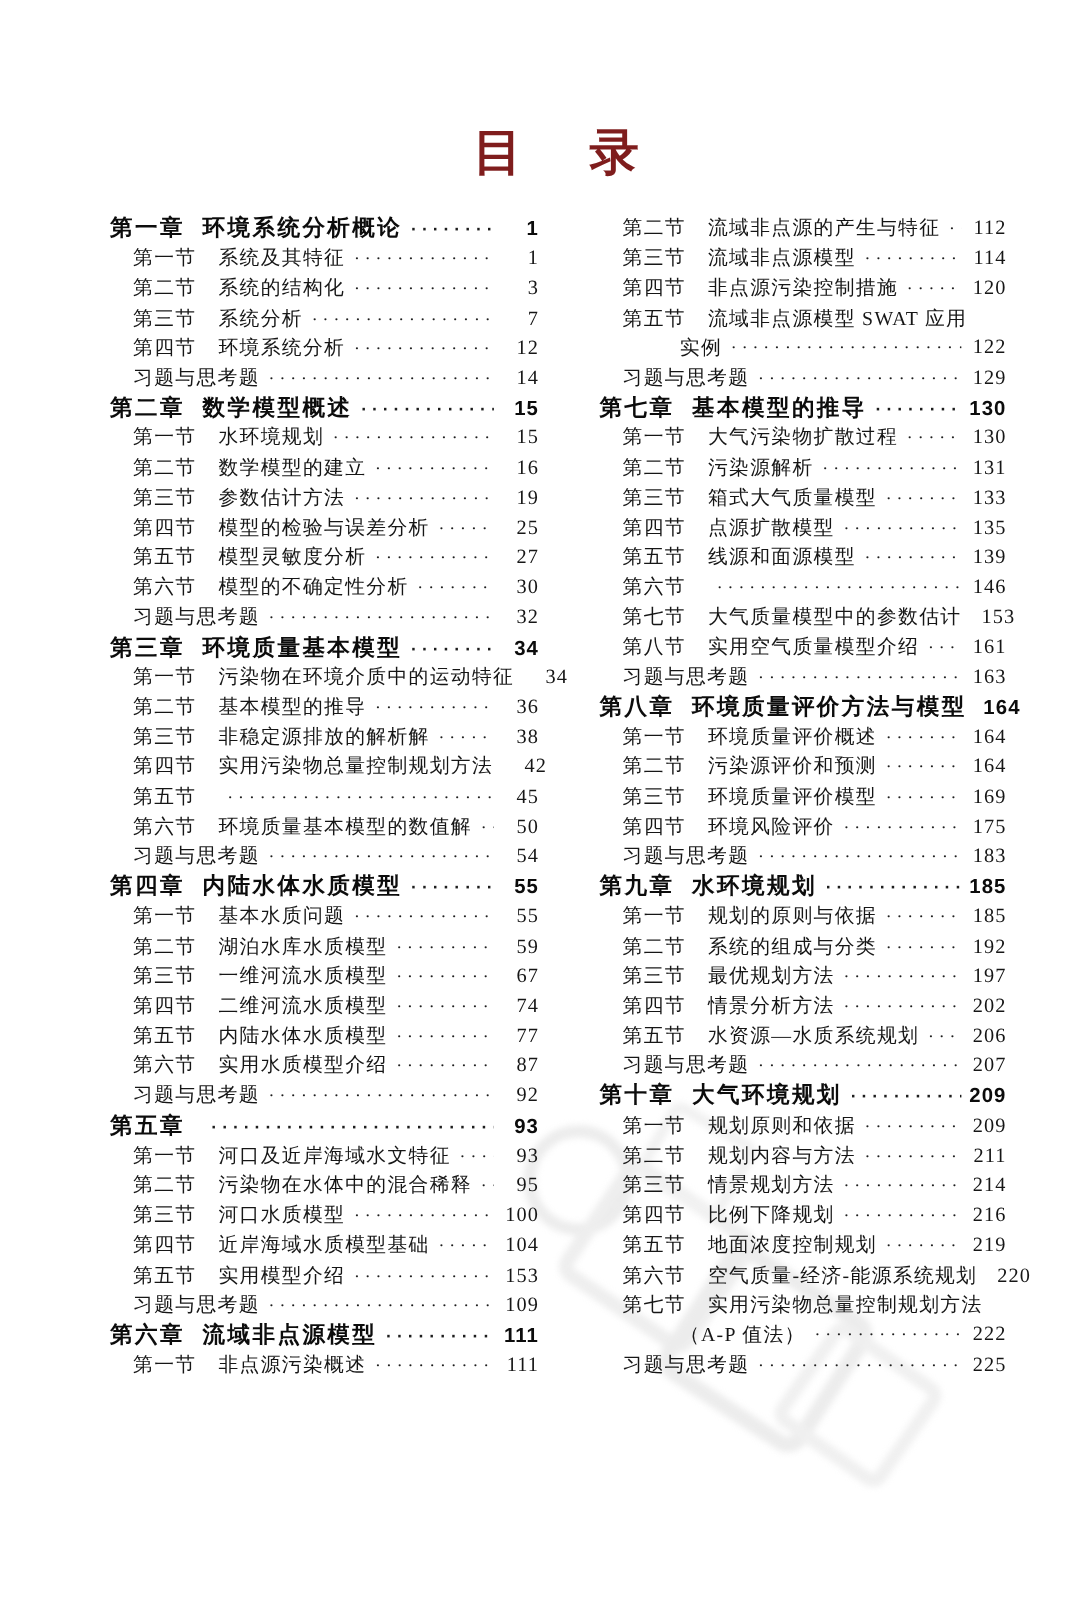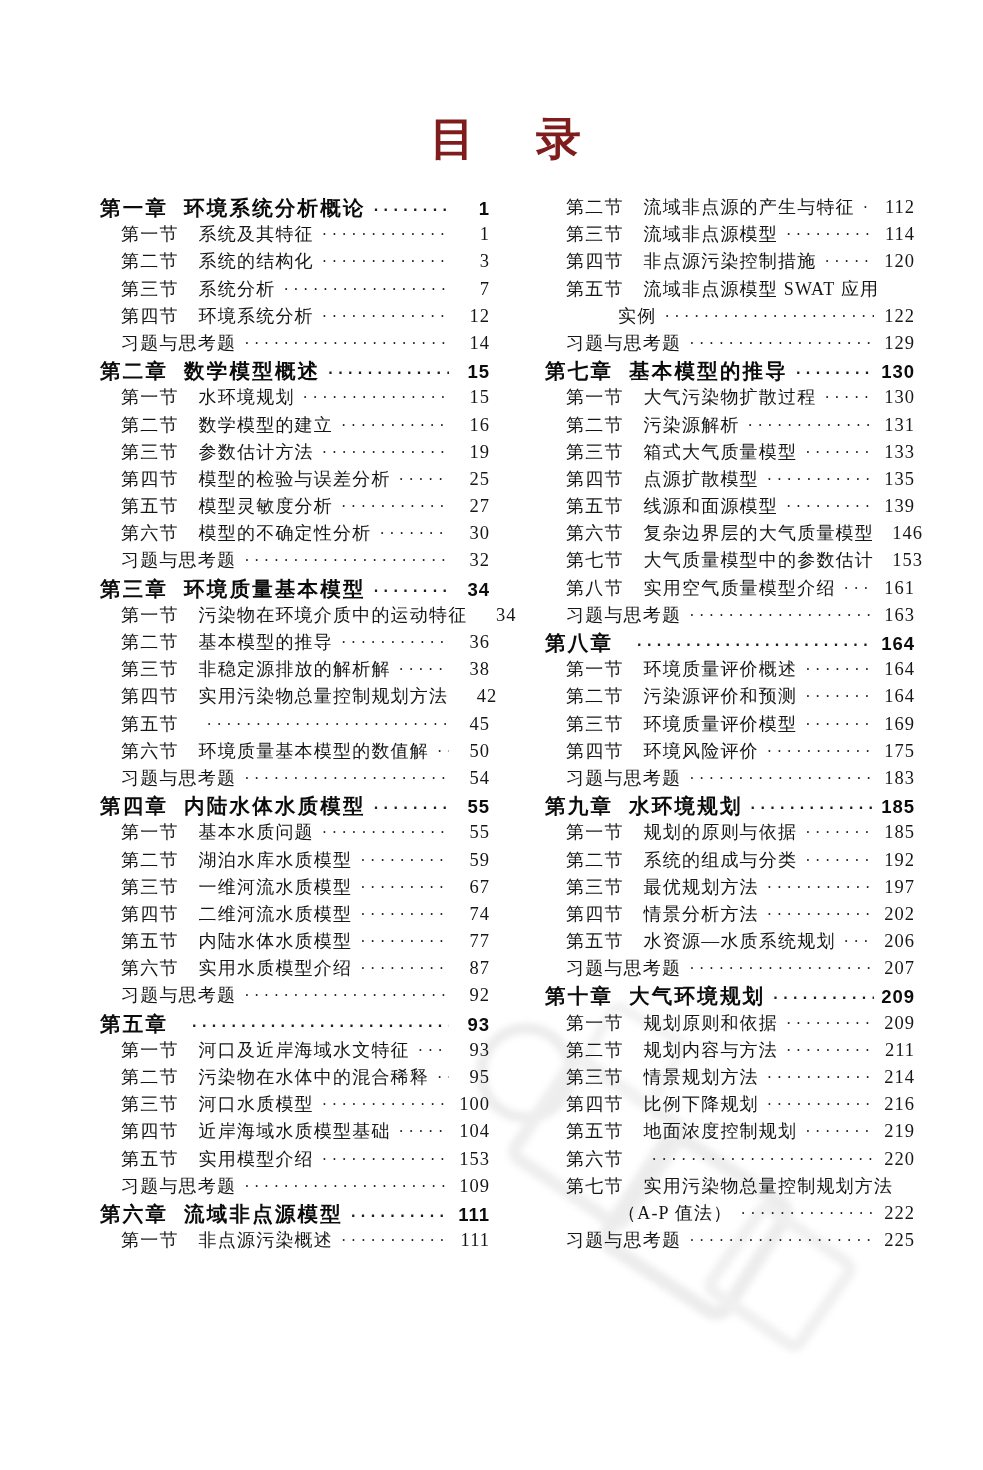"复杂边界层的大气质量模型" span.ttl { html: <span>复杂边界层的大气质量模型</span> -> none }
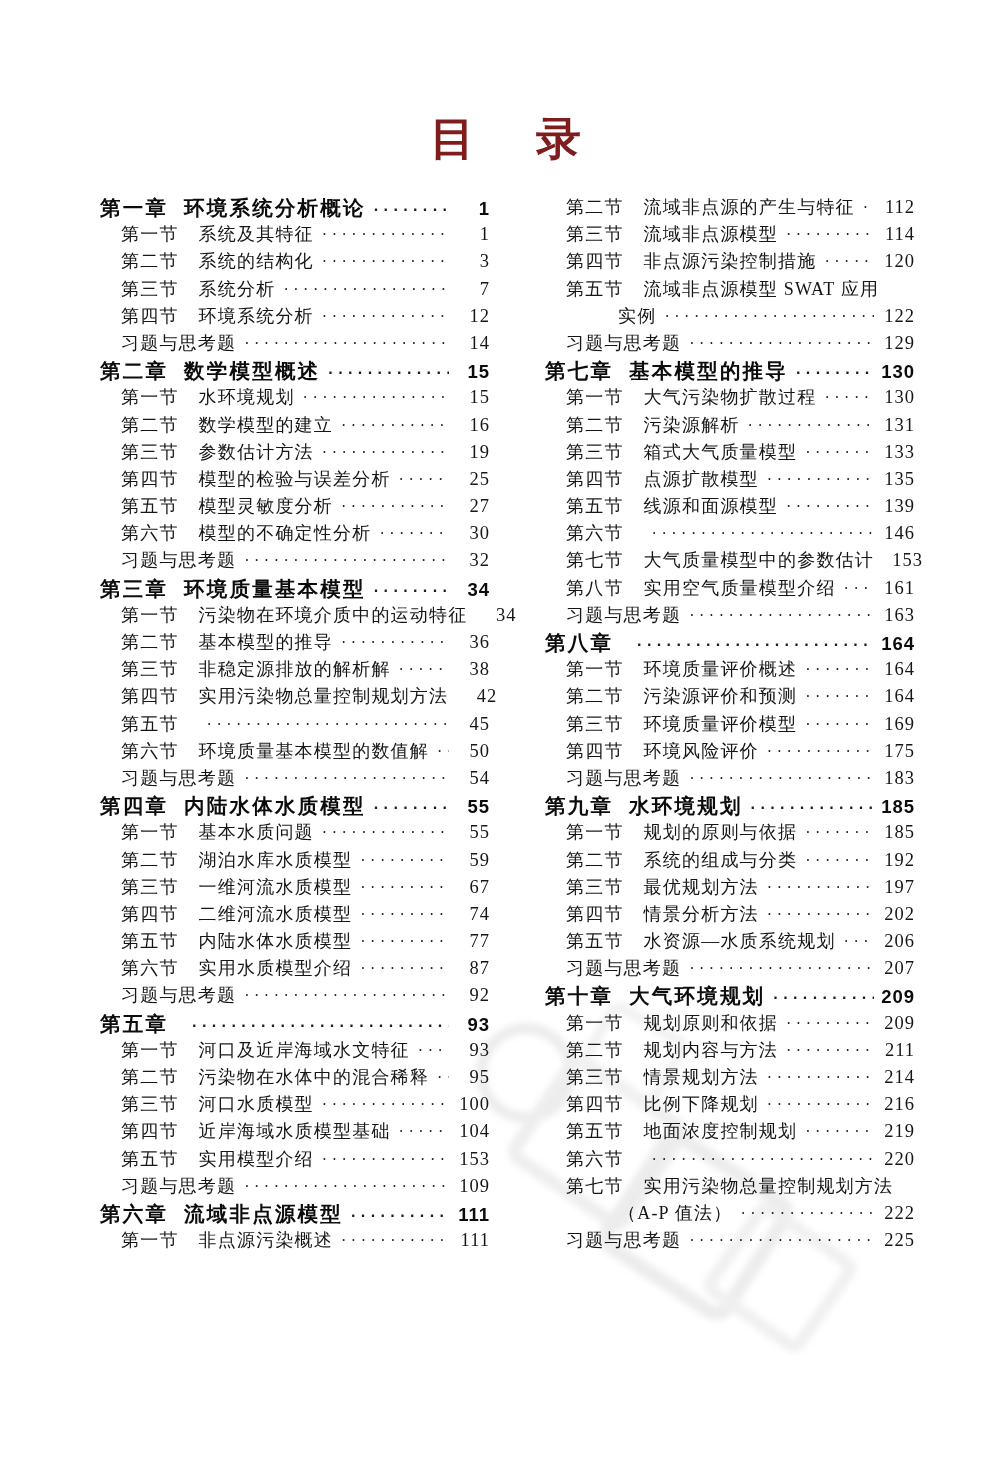"环境质量评价方法与模型" span.ttl { html: none -> <span>环境质量评价方法与模型</span> }
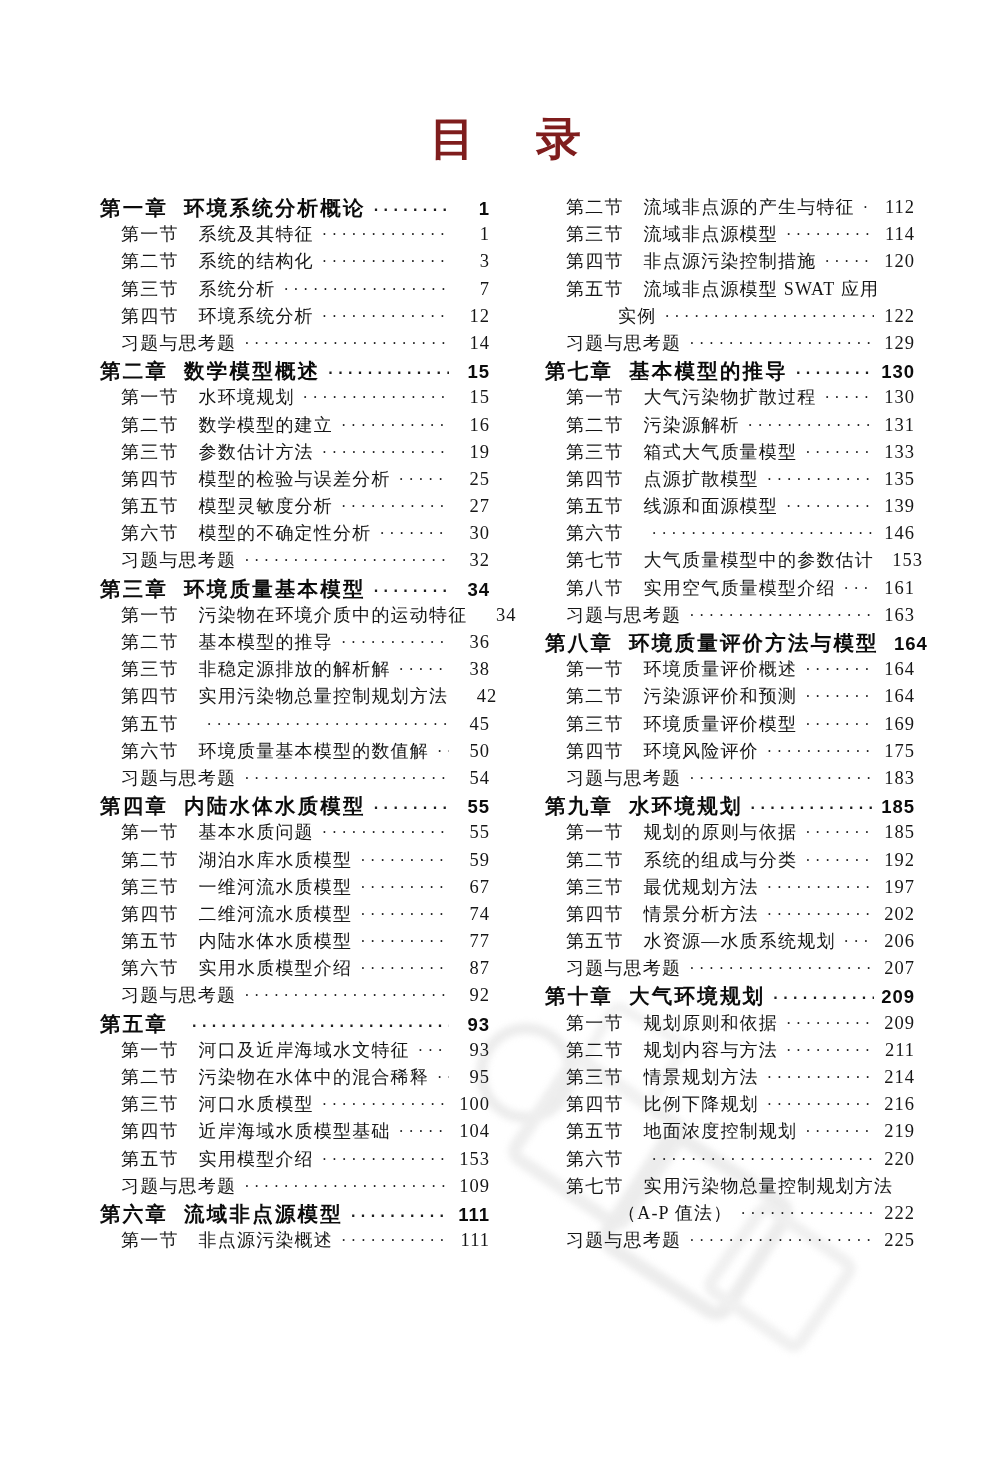"空气质量-经济-能源系统规划" span.ttl { html: none -> <span>空气质量-经济-能源系统规划</span> }
